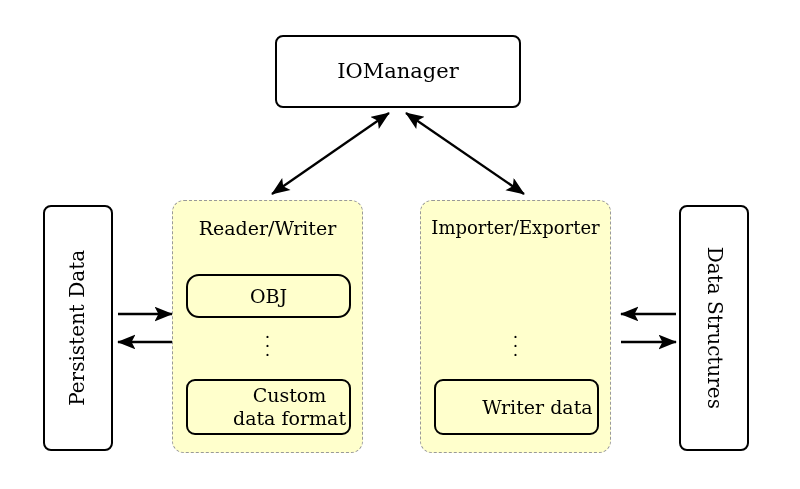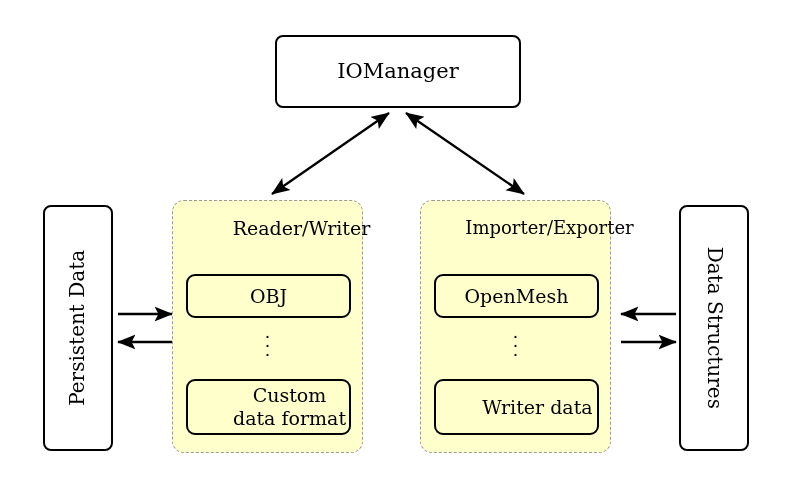"Reader/Writer" .group-title { padding-left: 34px -> none }
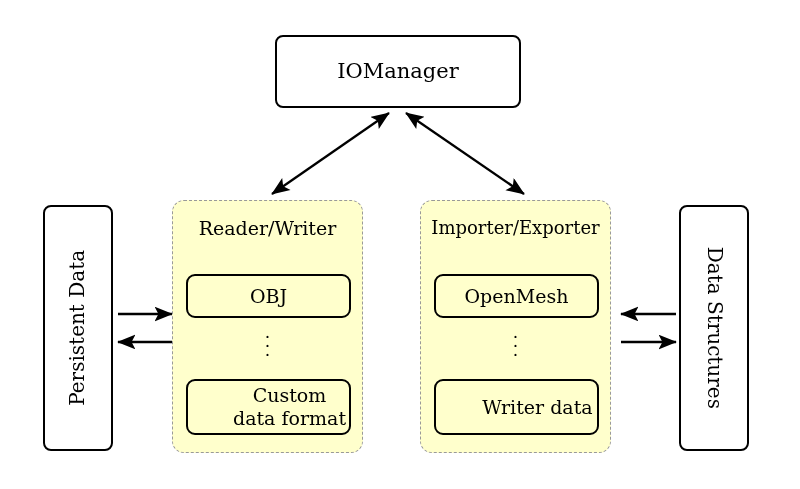"OBJ" .item-top { border-radius: none -> 13px }
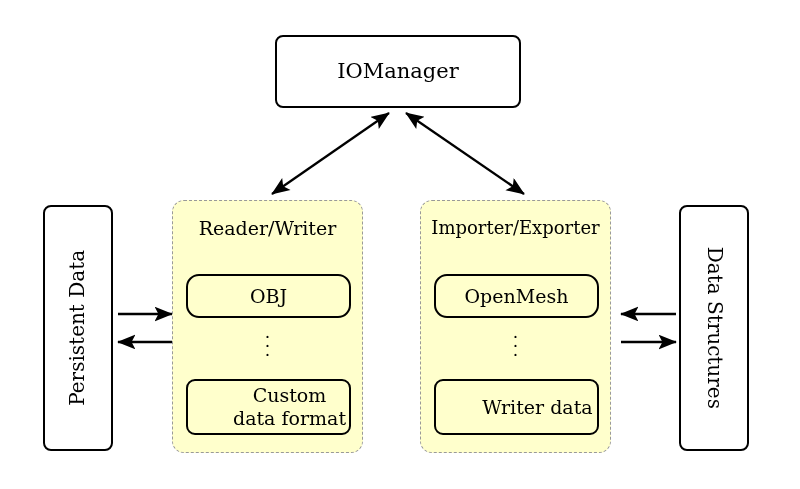"OpenMesh" div.item-box { html: <div> <span>OpenMesh</span> </div> -> none }
